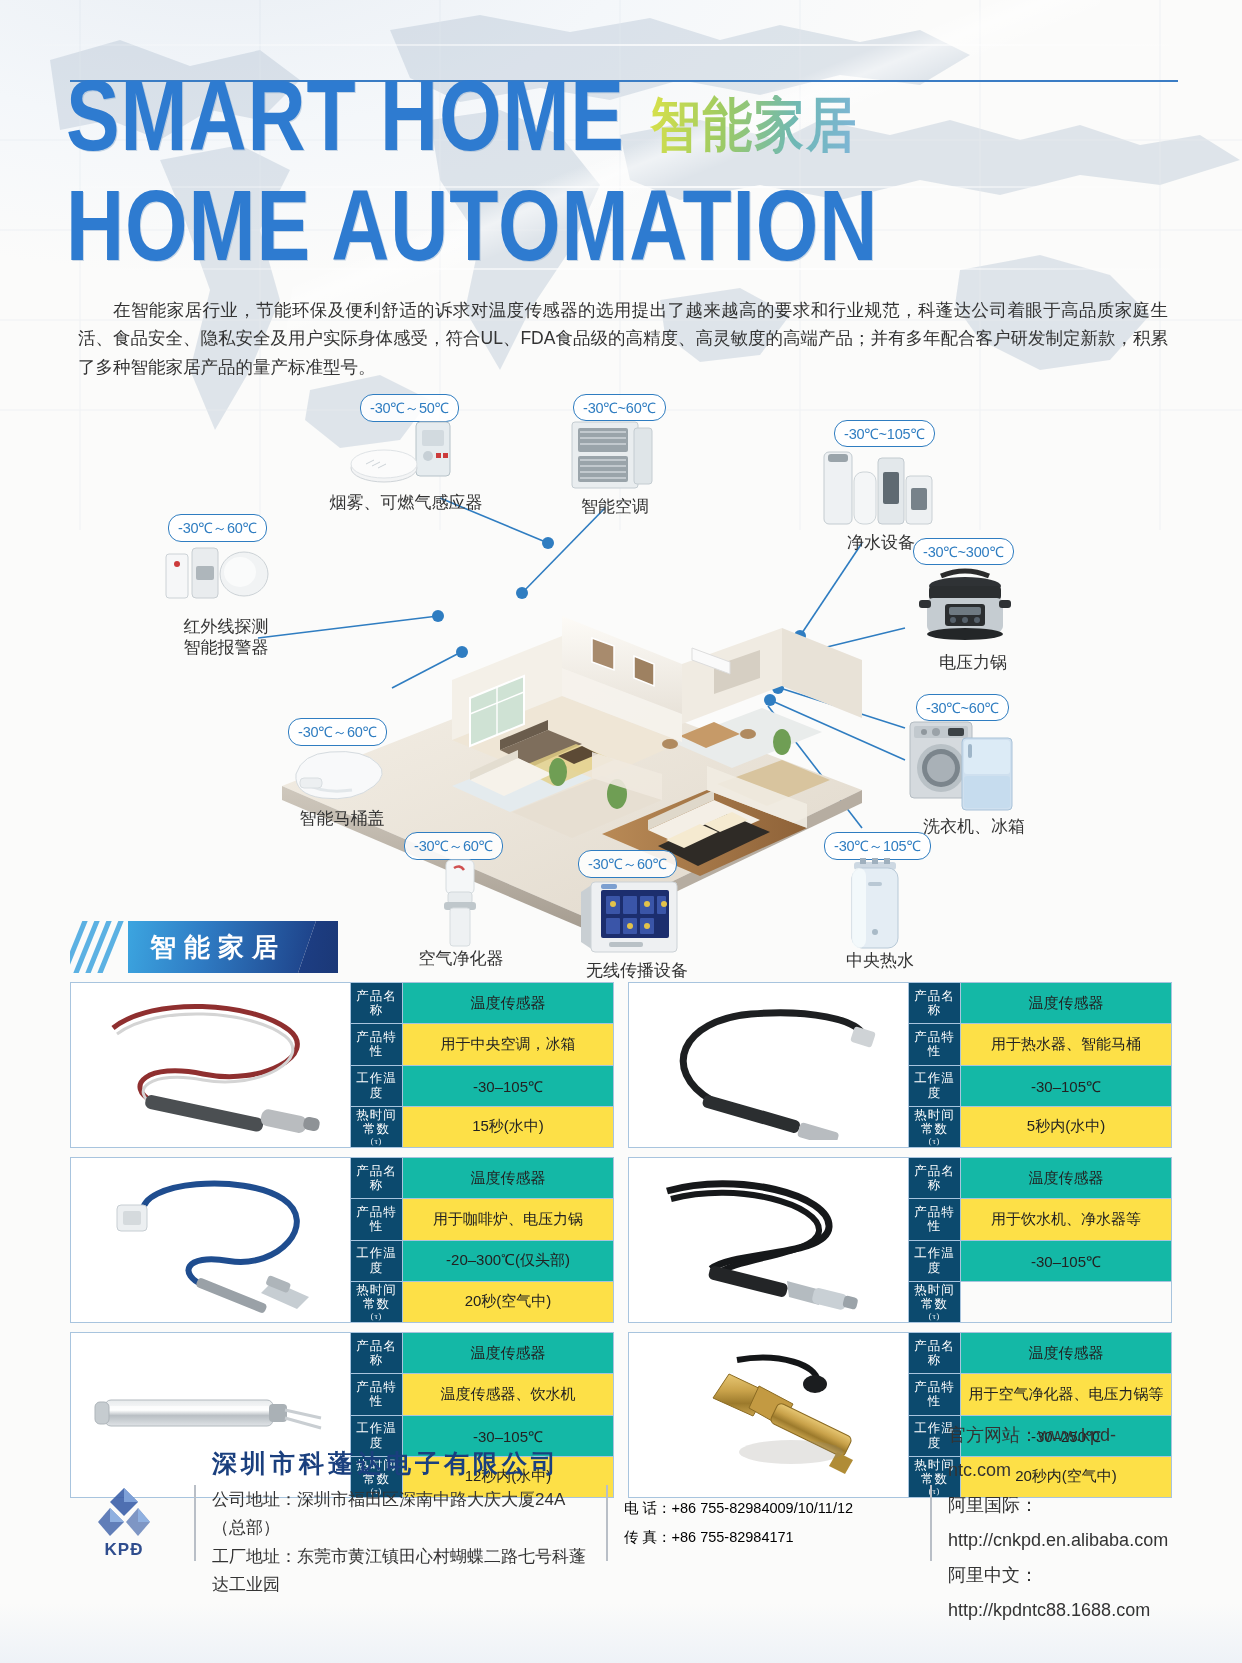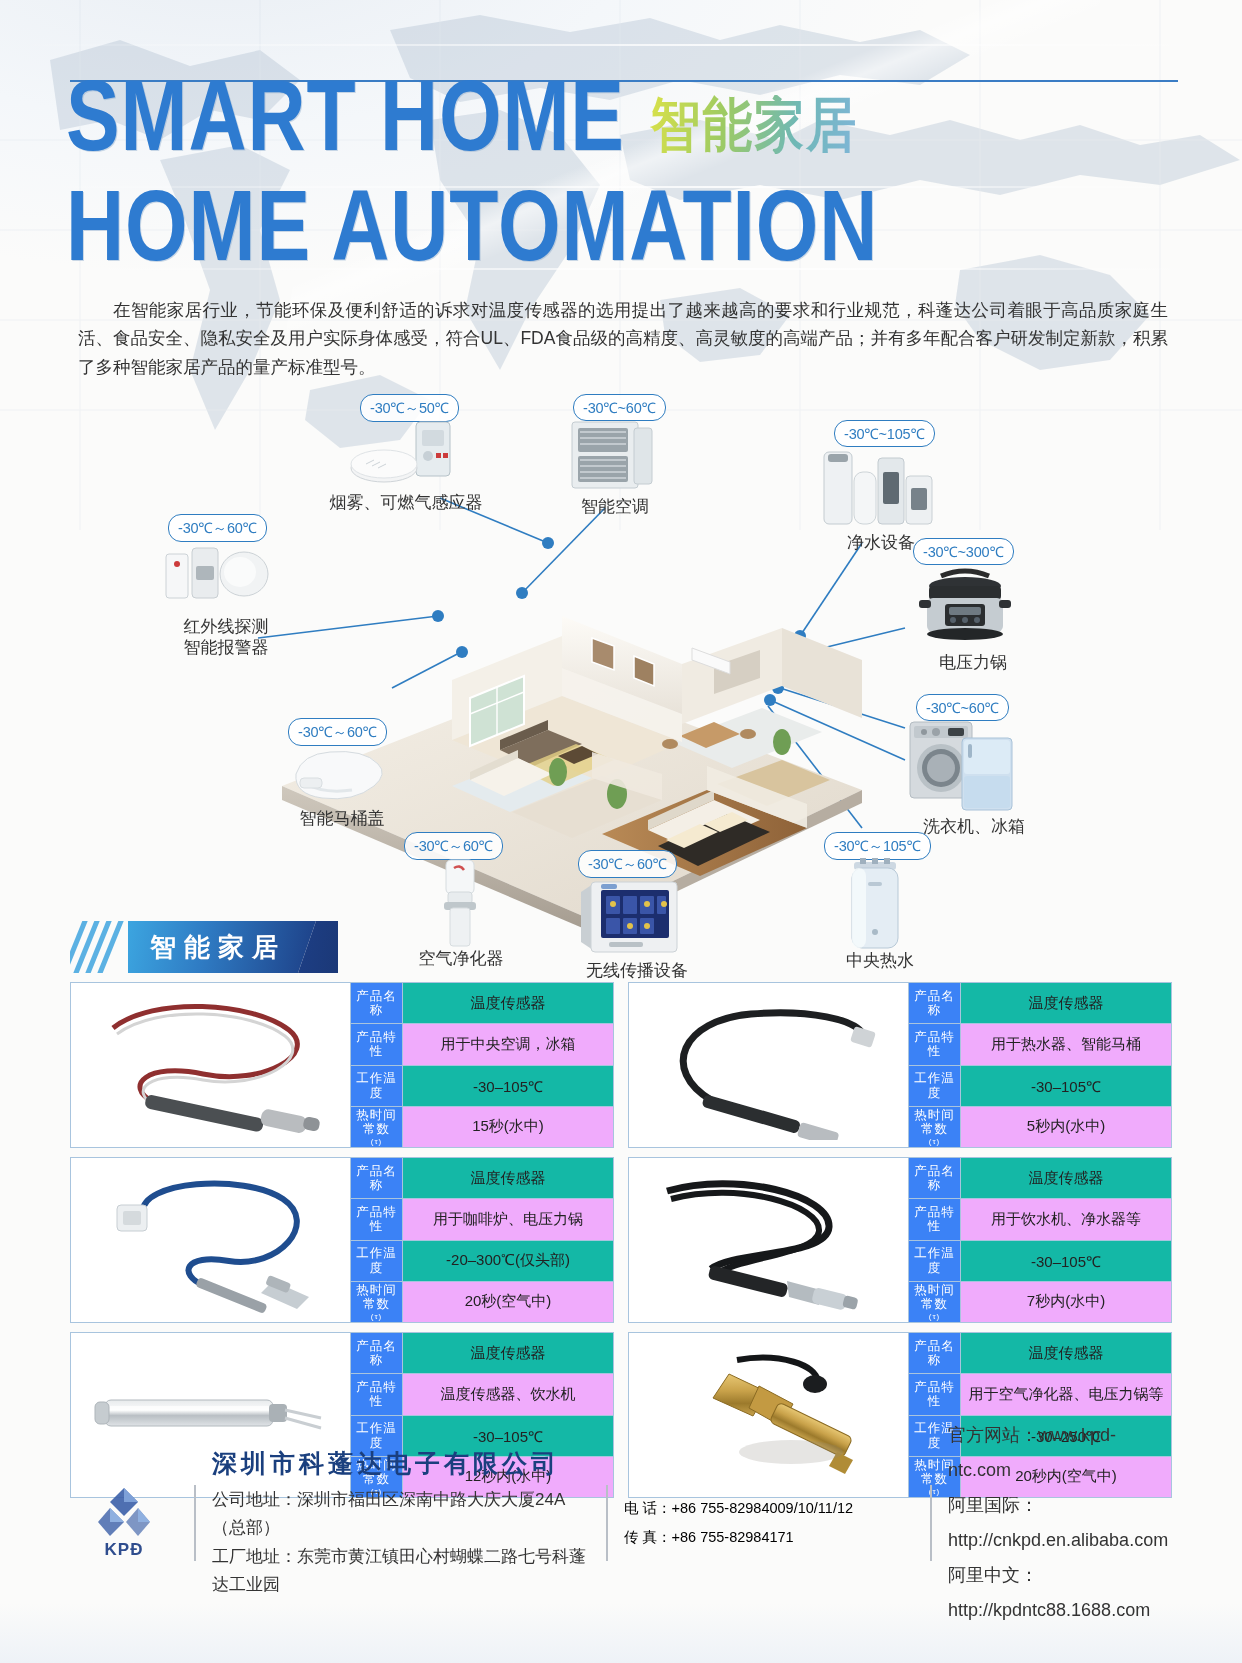"产品名称" .th { background: #3b82f6 -> #0c4a6e; font-family: none -> Liberation Serif, serif }
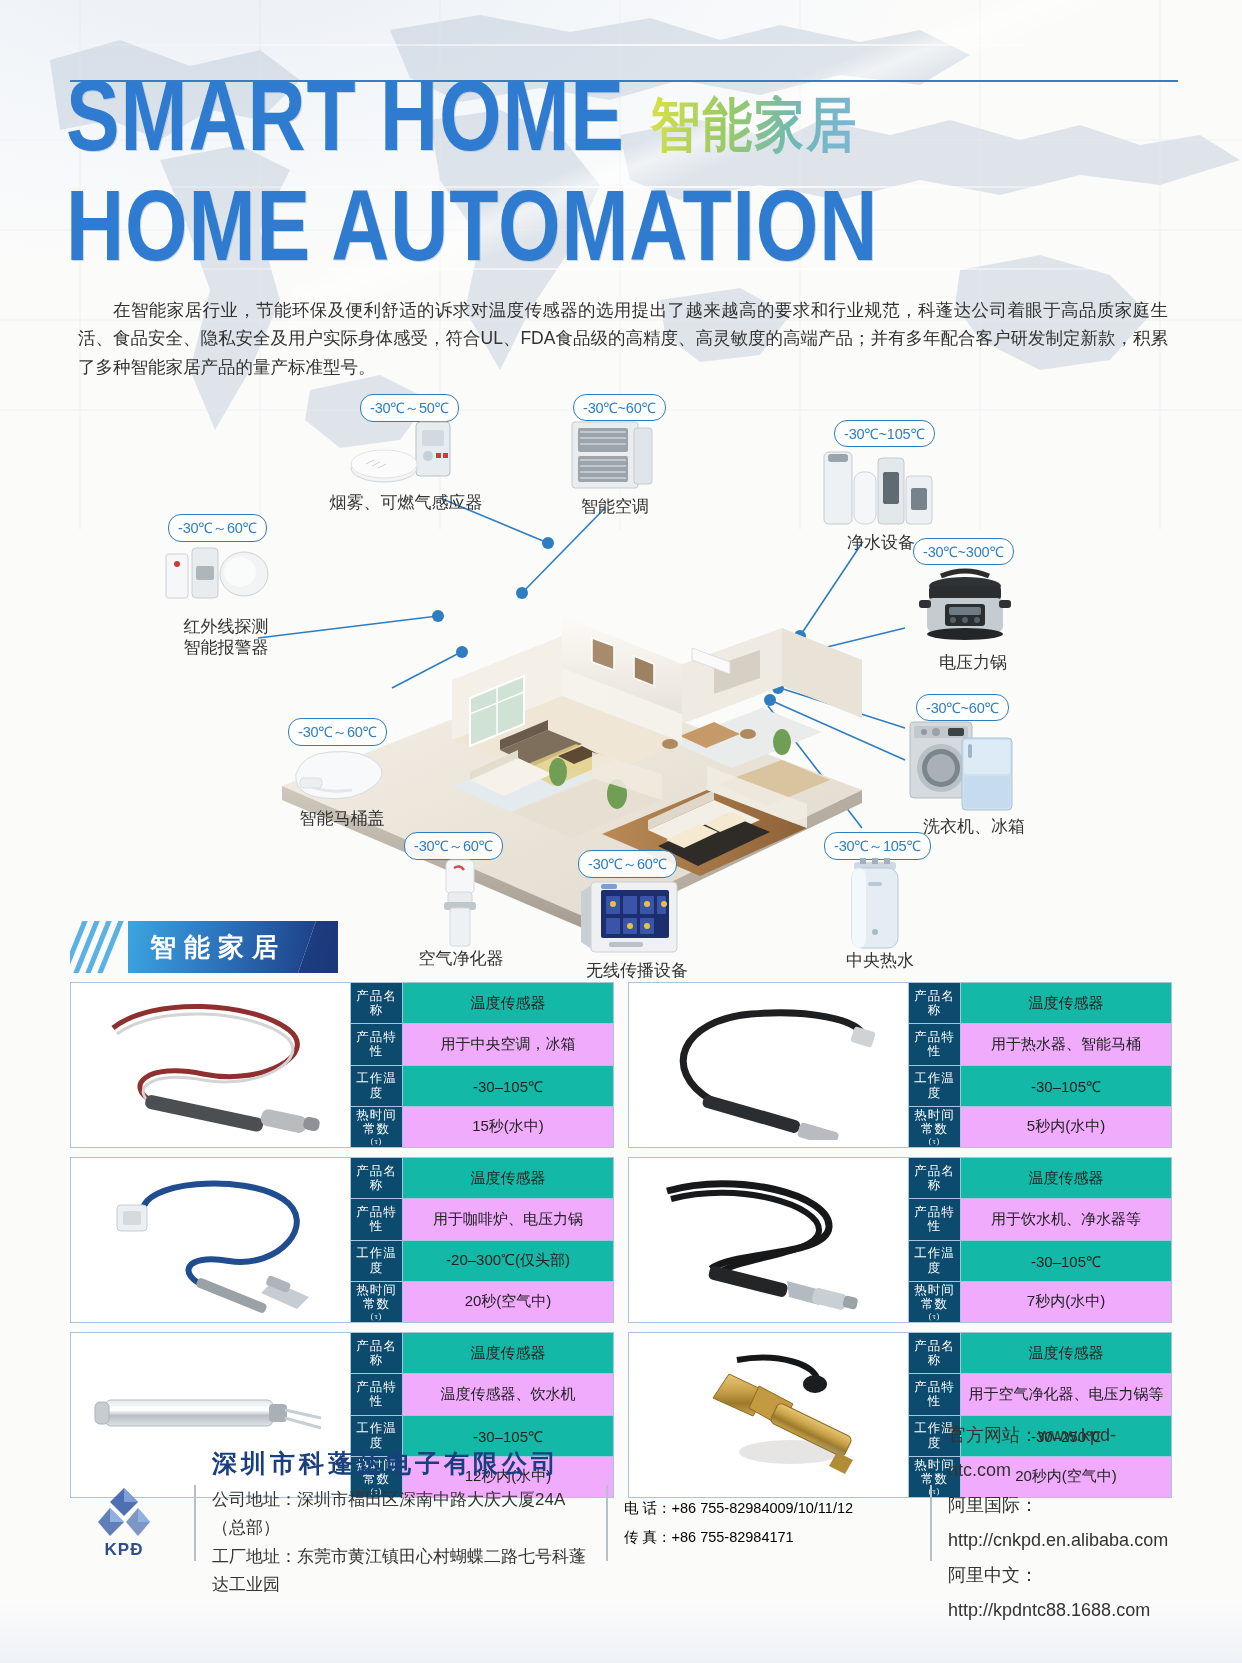"用于中央空调，冰箱" .trow.plain .td { background: #f0abfc -> #fde047 }
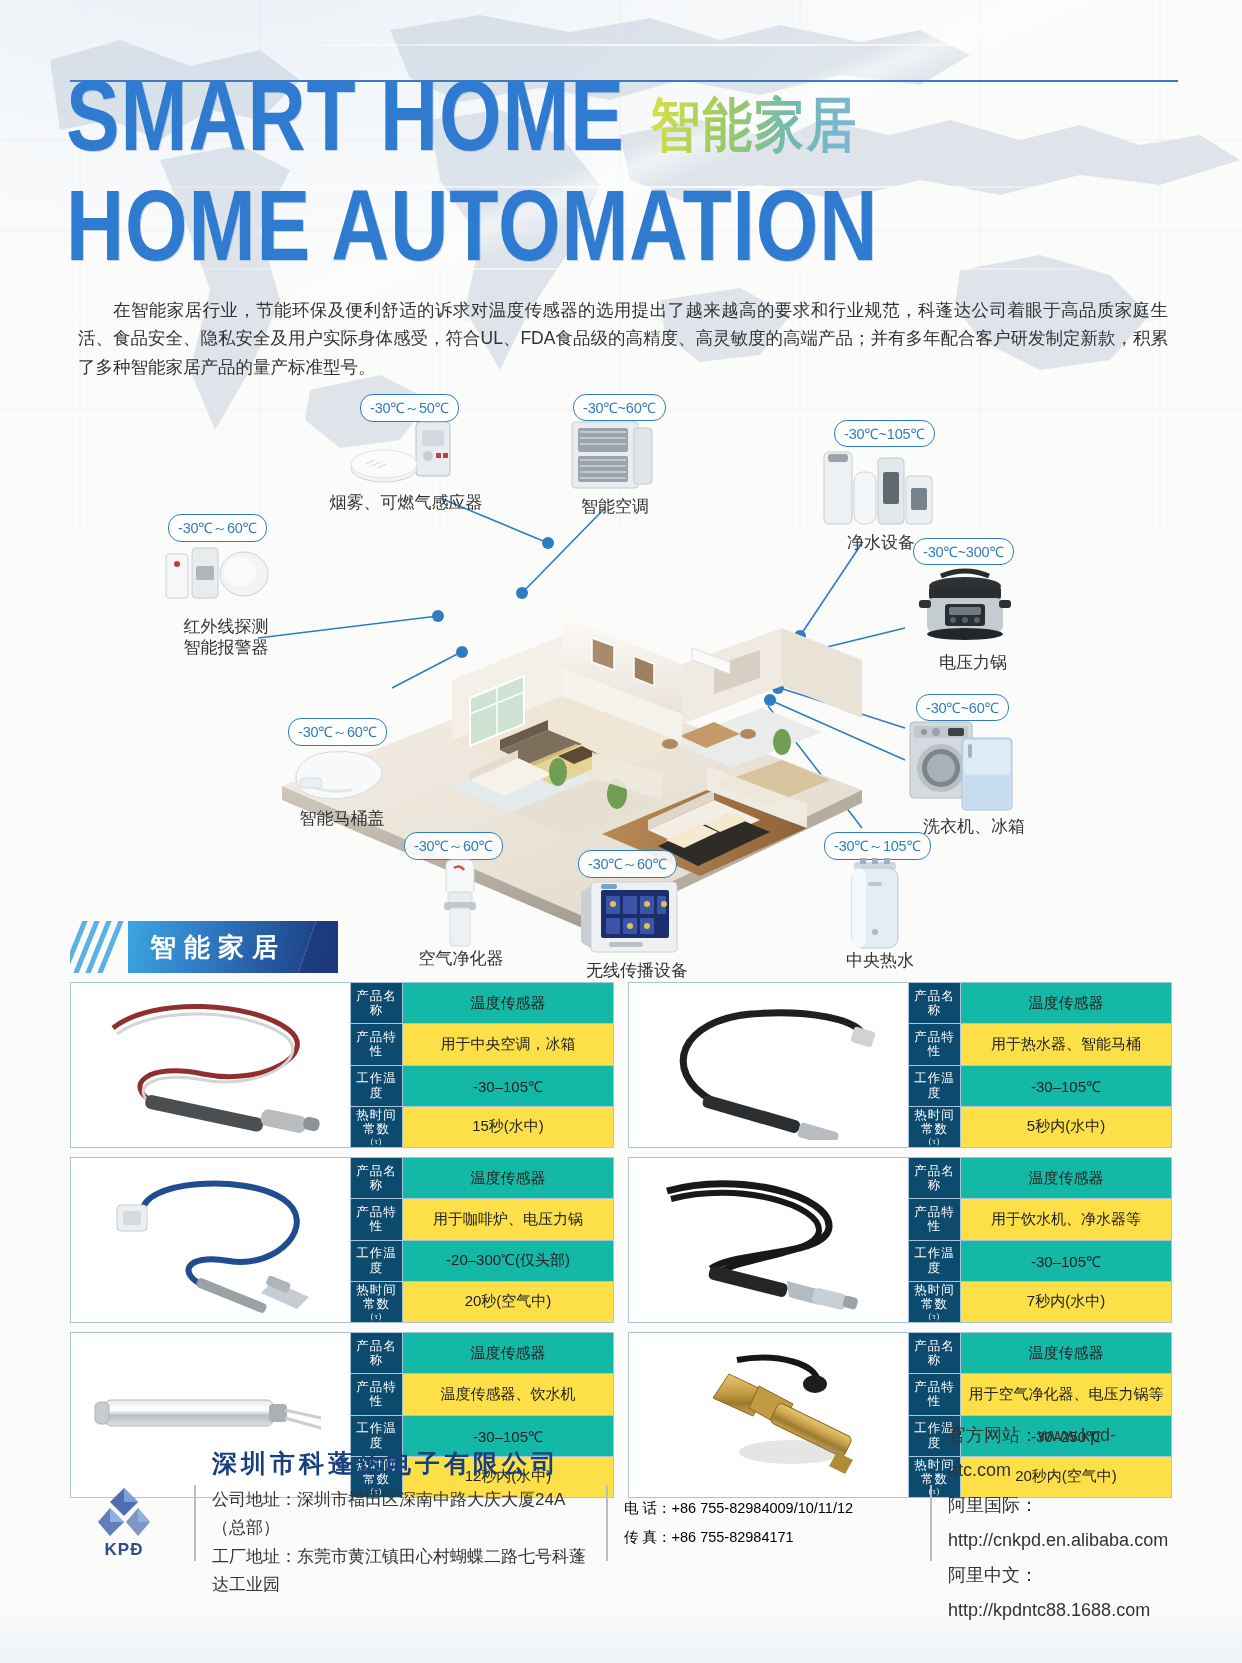"7秒内(水中)" div.td { html: <div>7秒内(水中)</div> -> none }
